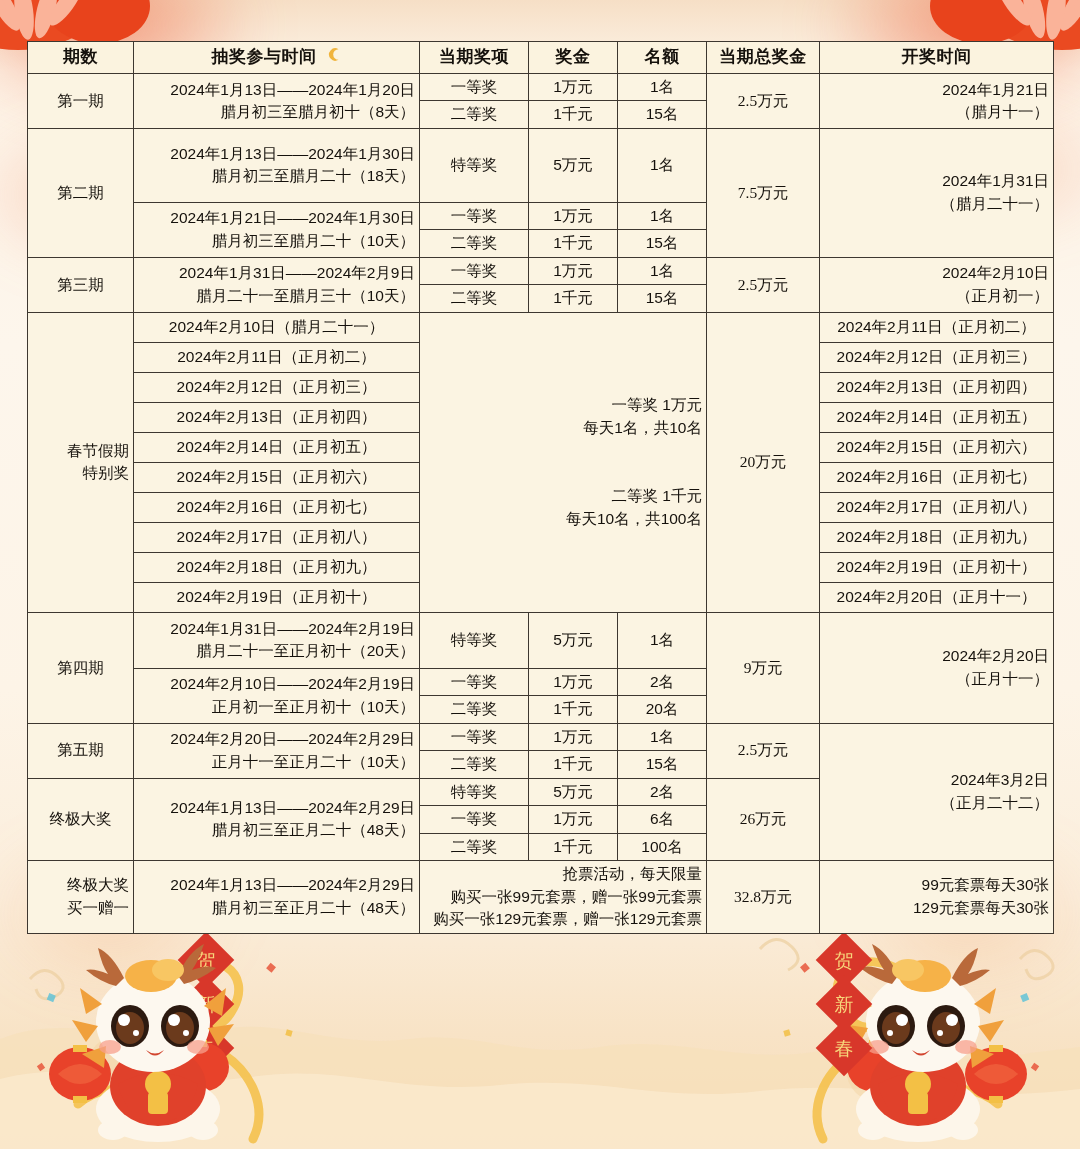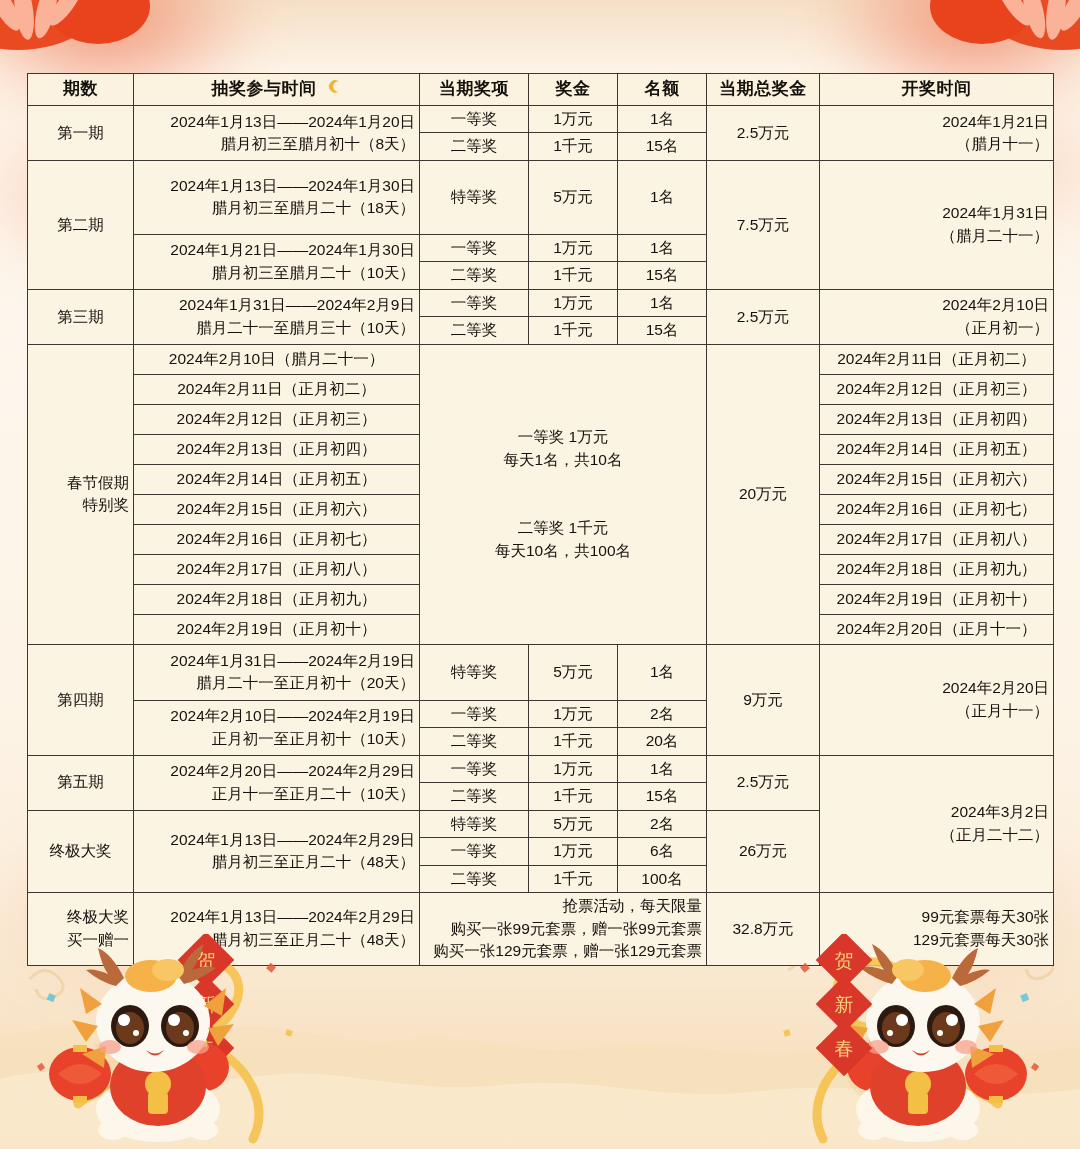"期数" table.sched { margin-top: 32px -> none }
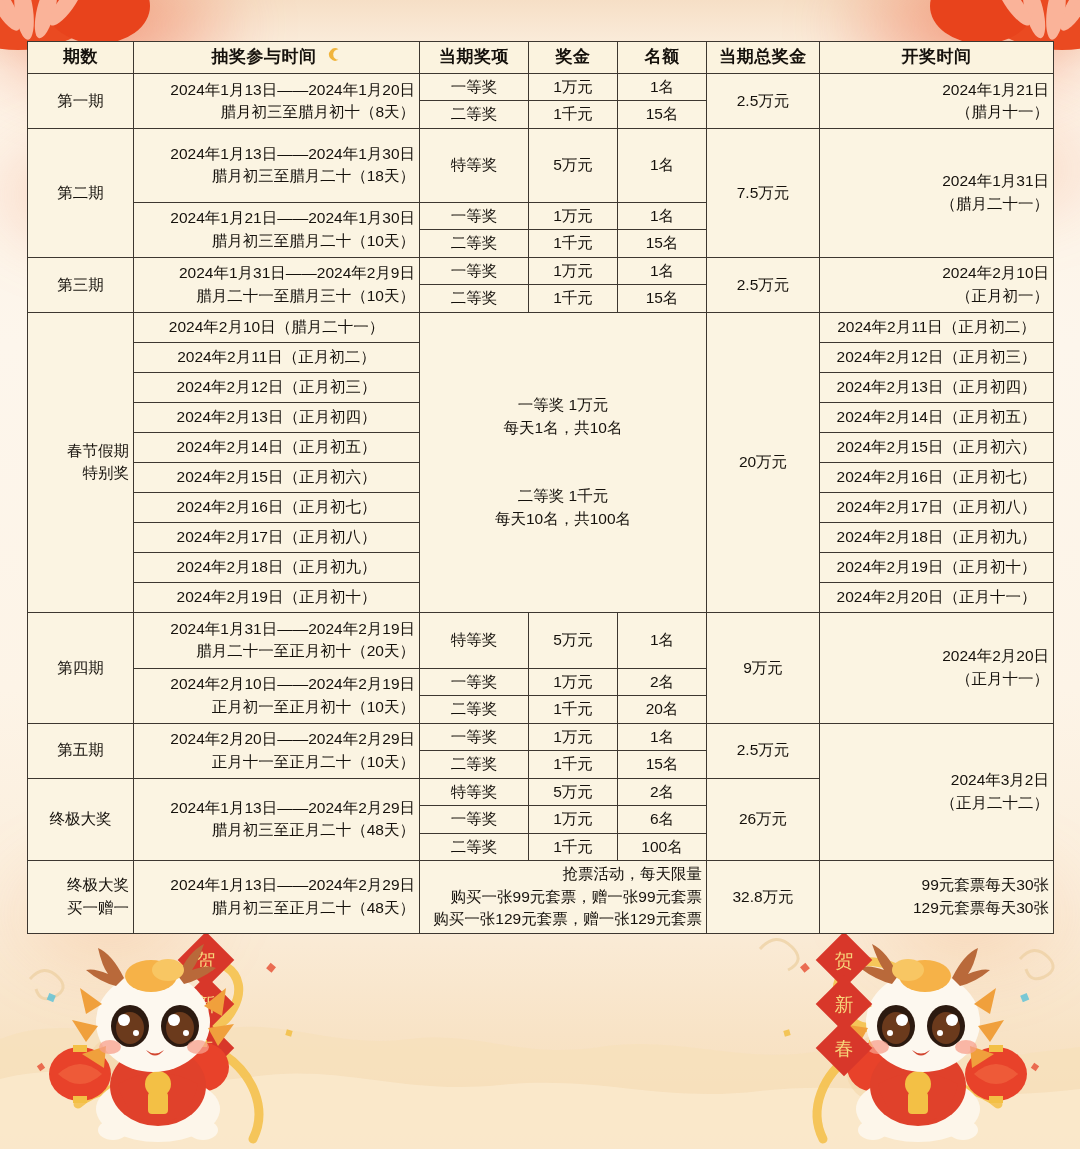"2.5万元" td.tot { font-family: none -> Liberation Serif, serif }
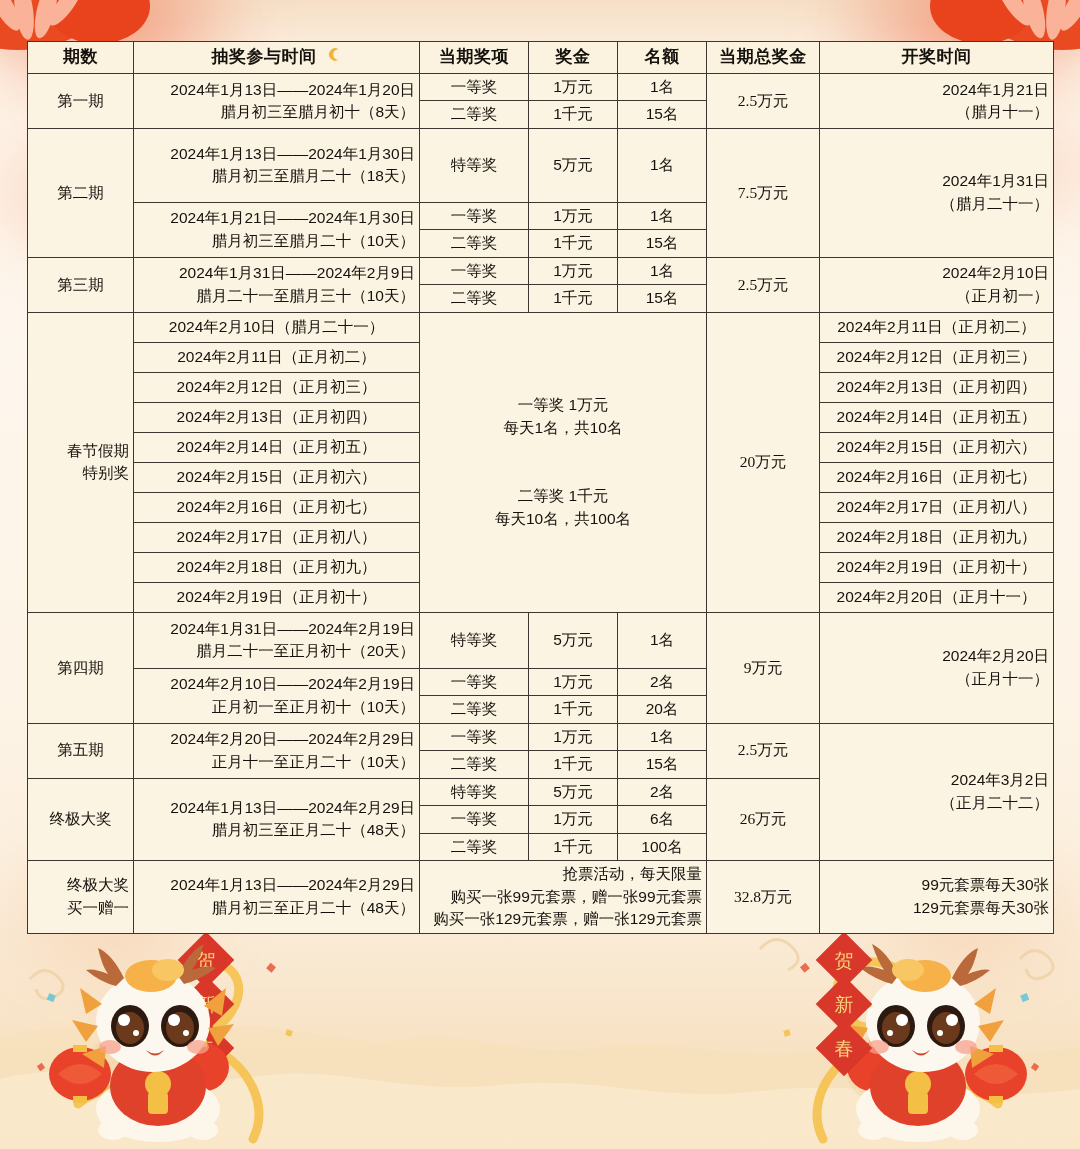"一等奖 1万元" td.special-mid .grp { text-align: none -> right }
